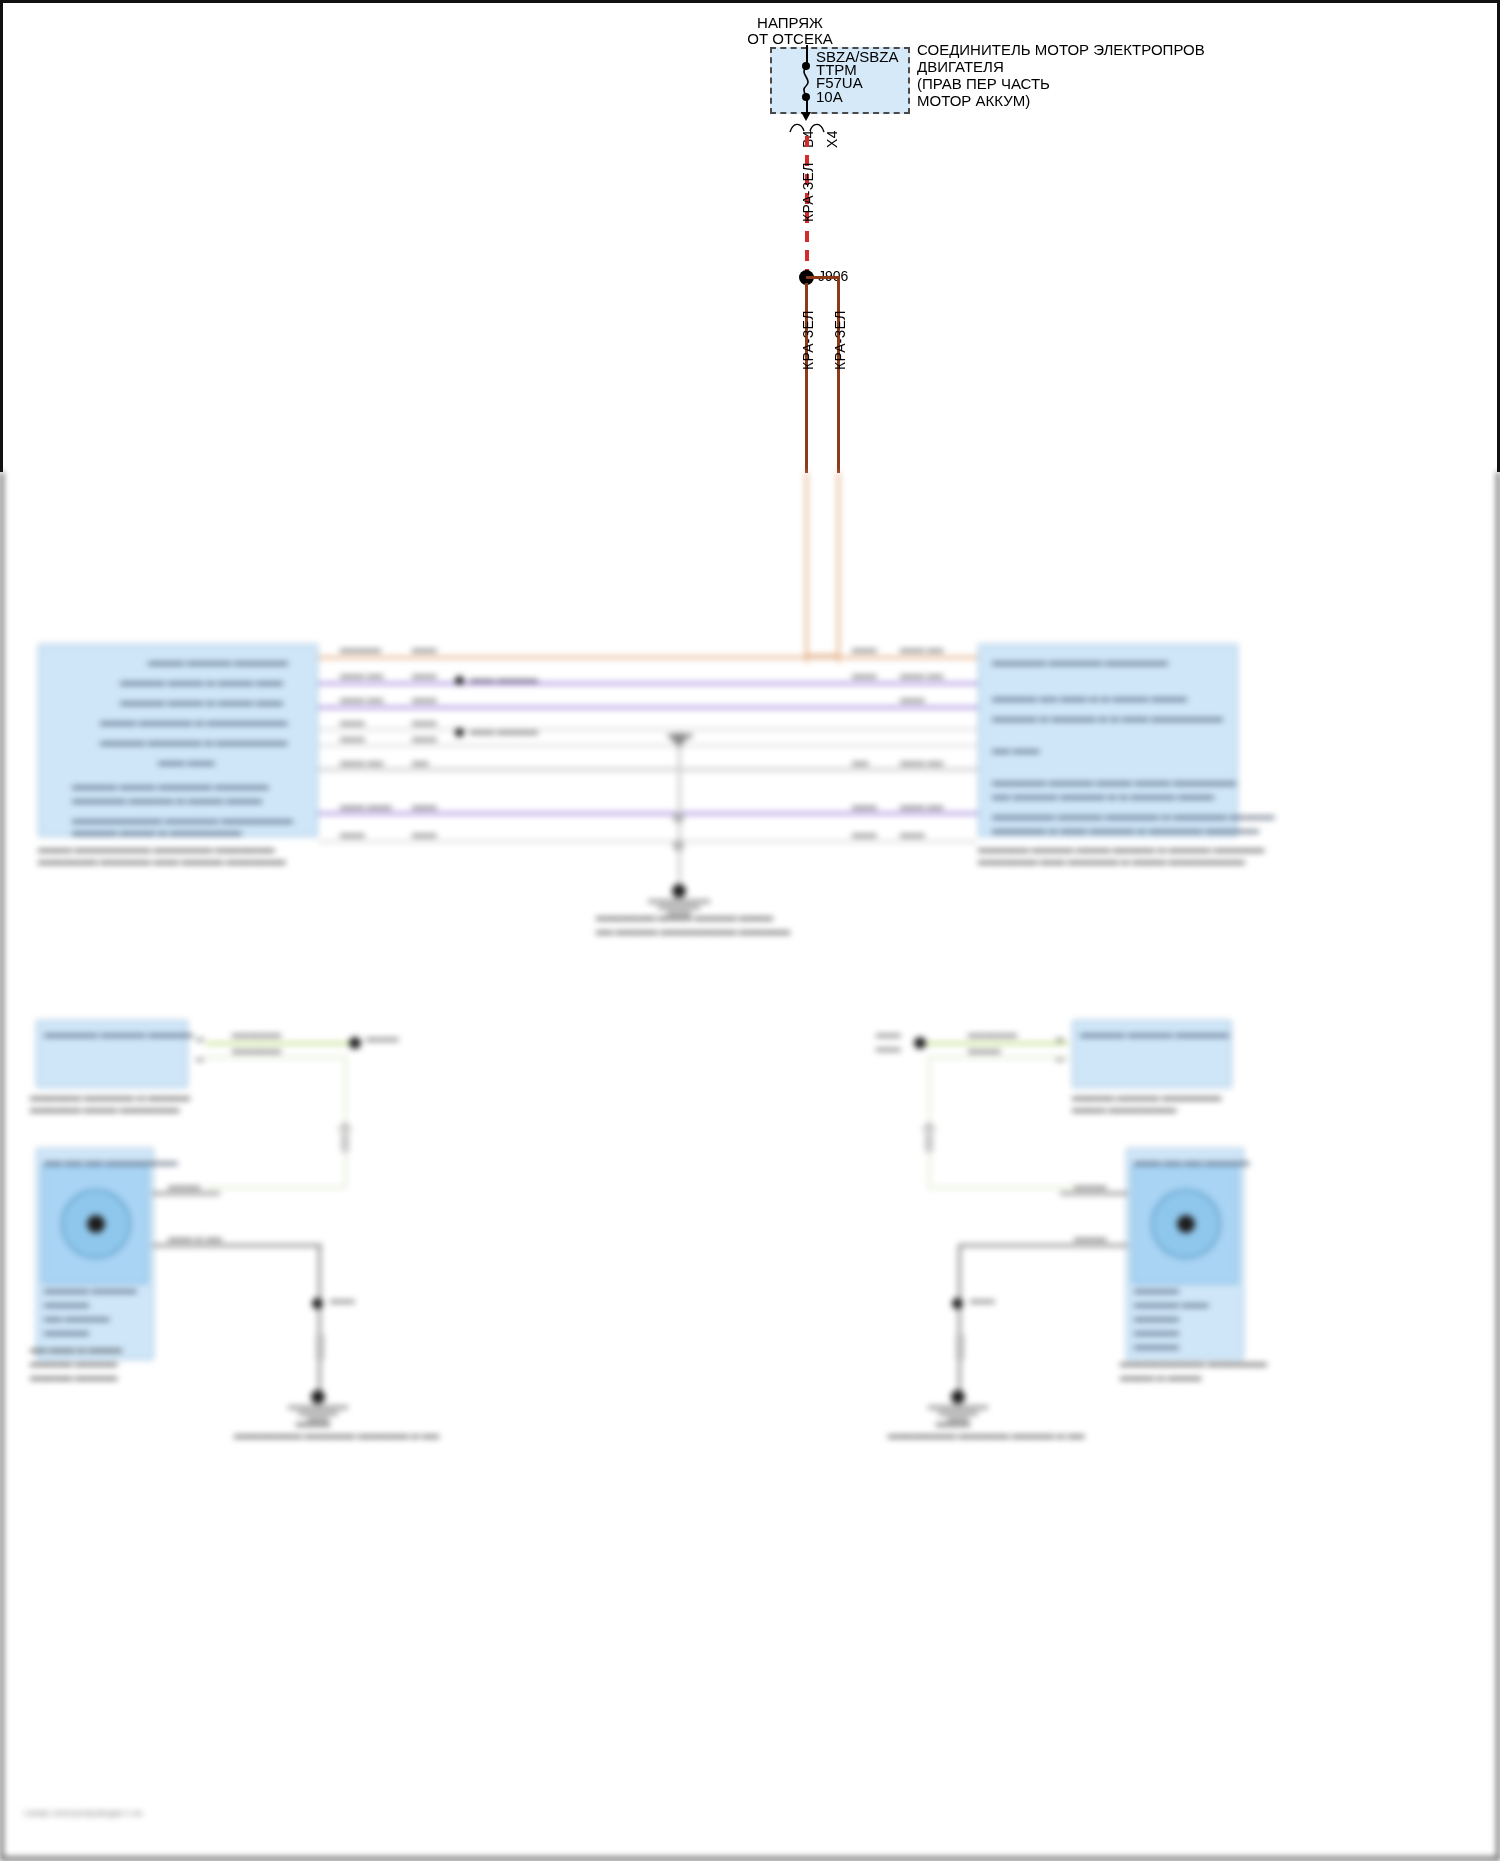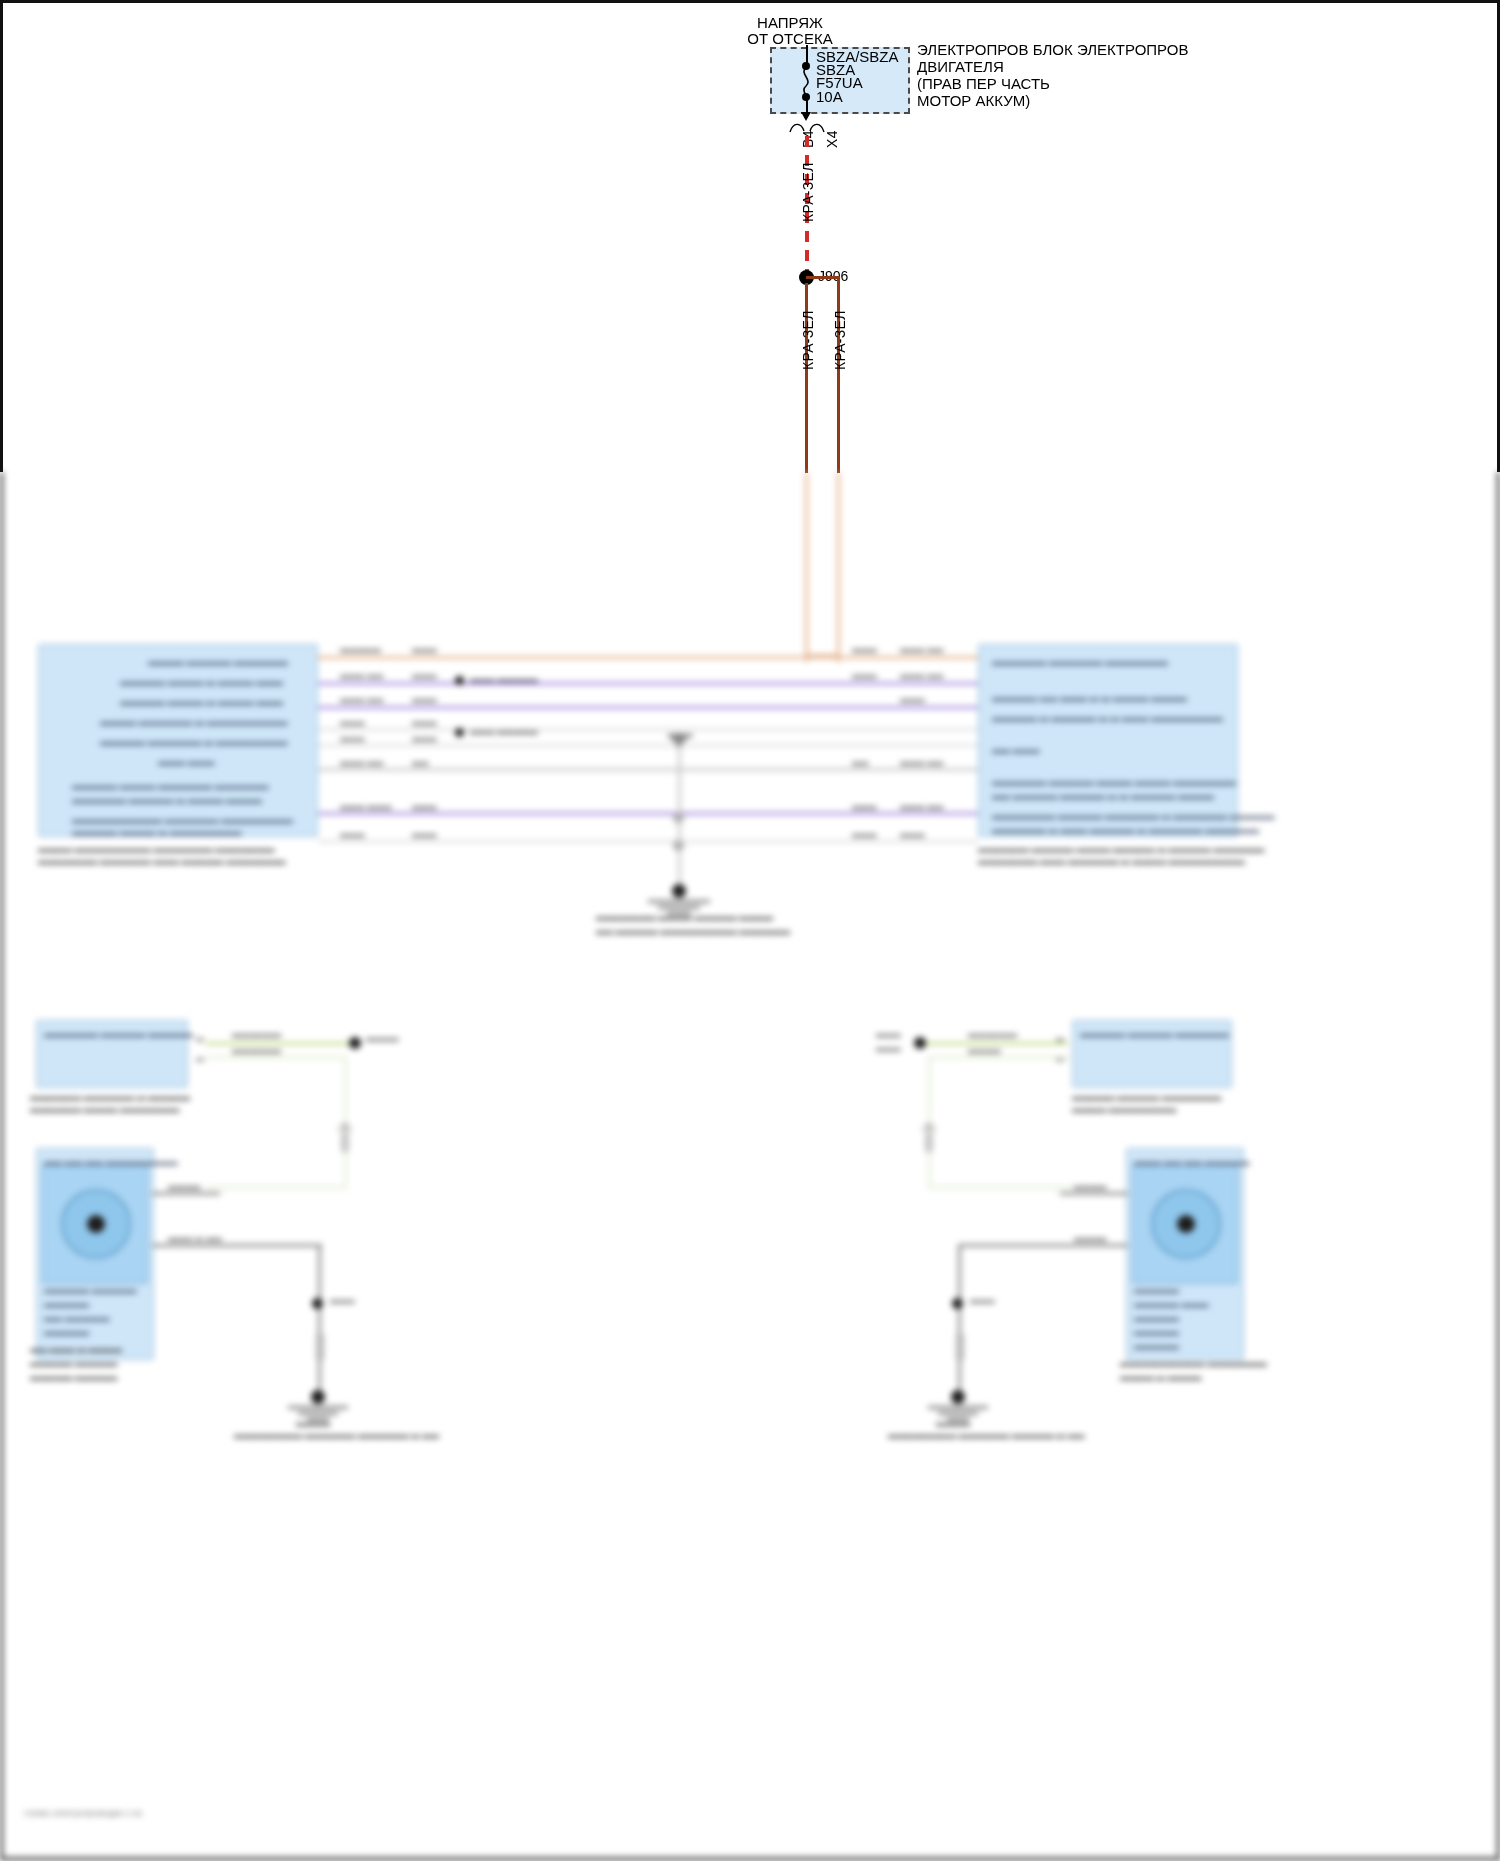"ЭЛЕКТРОПРОВ БЛОК ЭЛЕКТРОПРОВ" div.blk-label { text: ЭЛЕКТРОПРОВ БЛОК -> СОЕДИНИТЕЛЬ МОТОР }
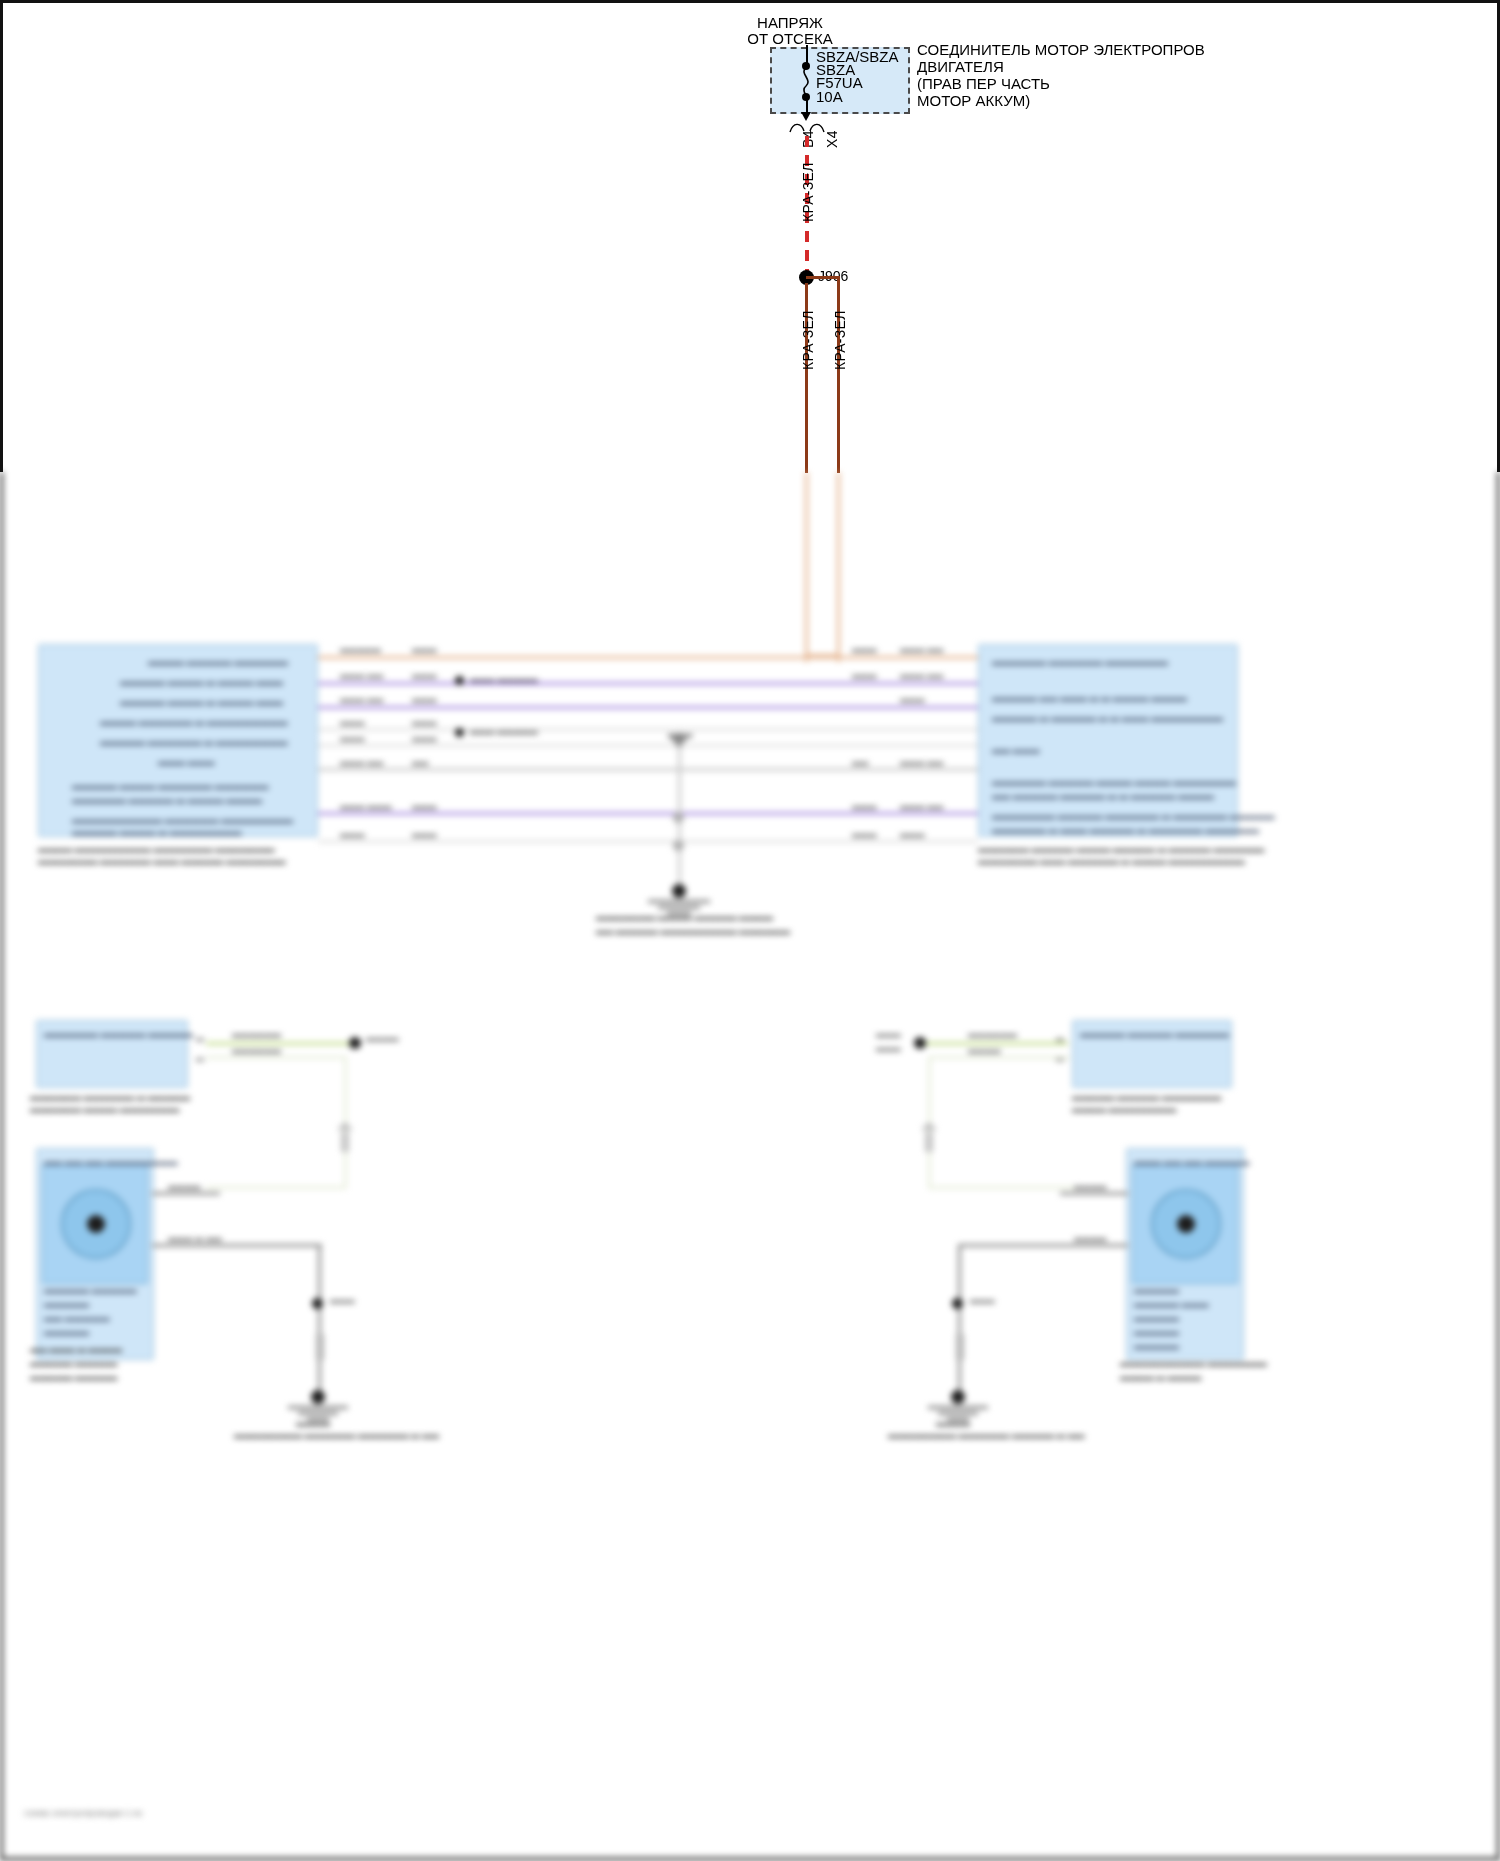"SBZA" div.fuse-text { text: SBZA -> TTPM }
